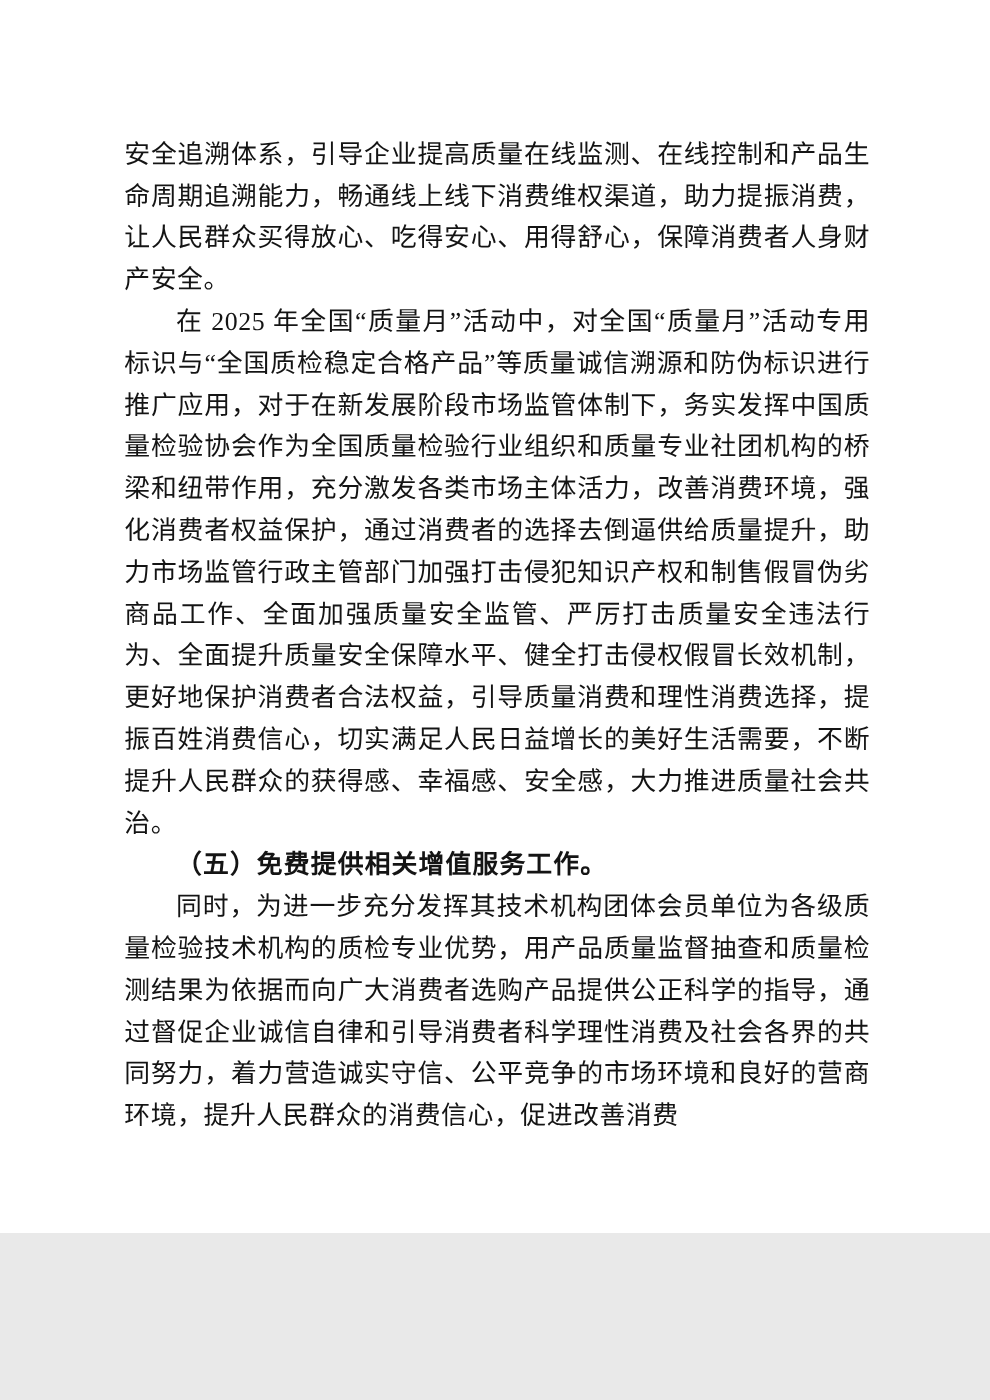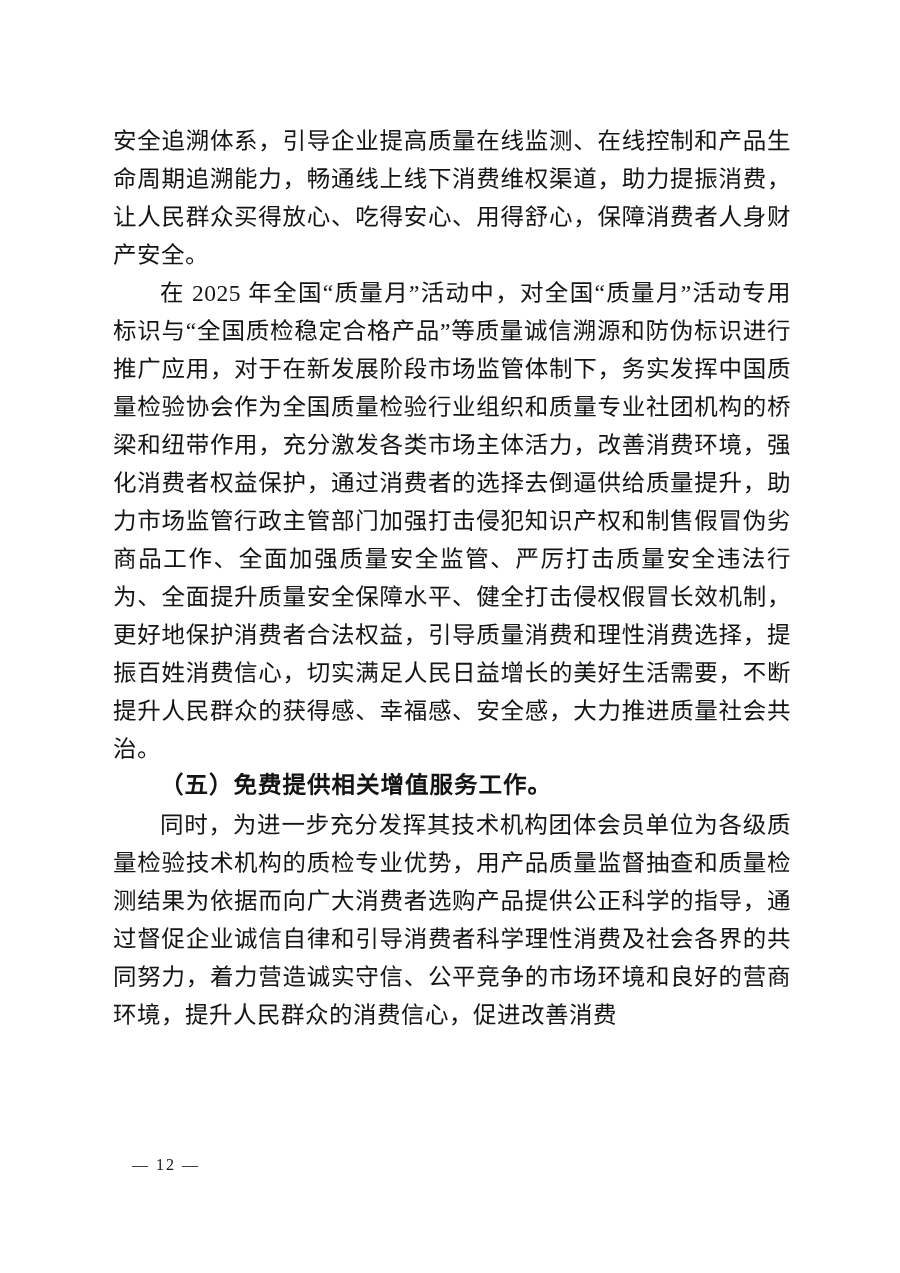"安全追溯体系，引导企业提高质量在线监测、在线控制和产品生命周期追溯能力，畅通线上" .page { height: 1273px -> 1121px }
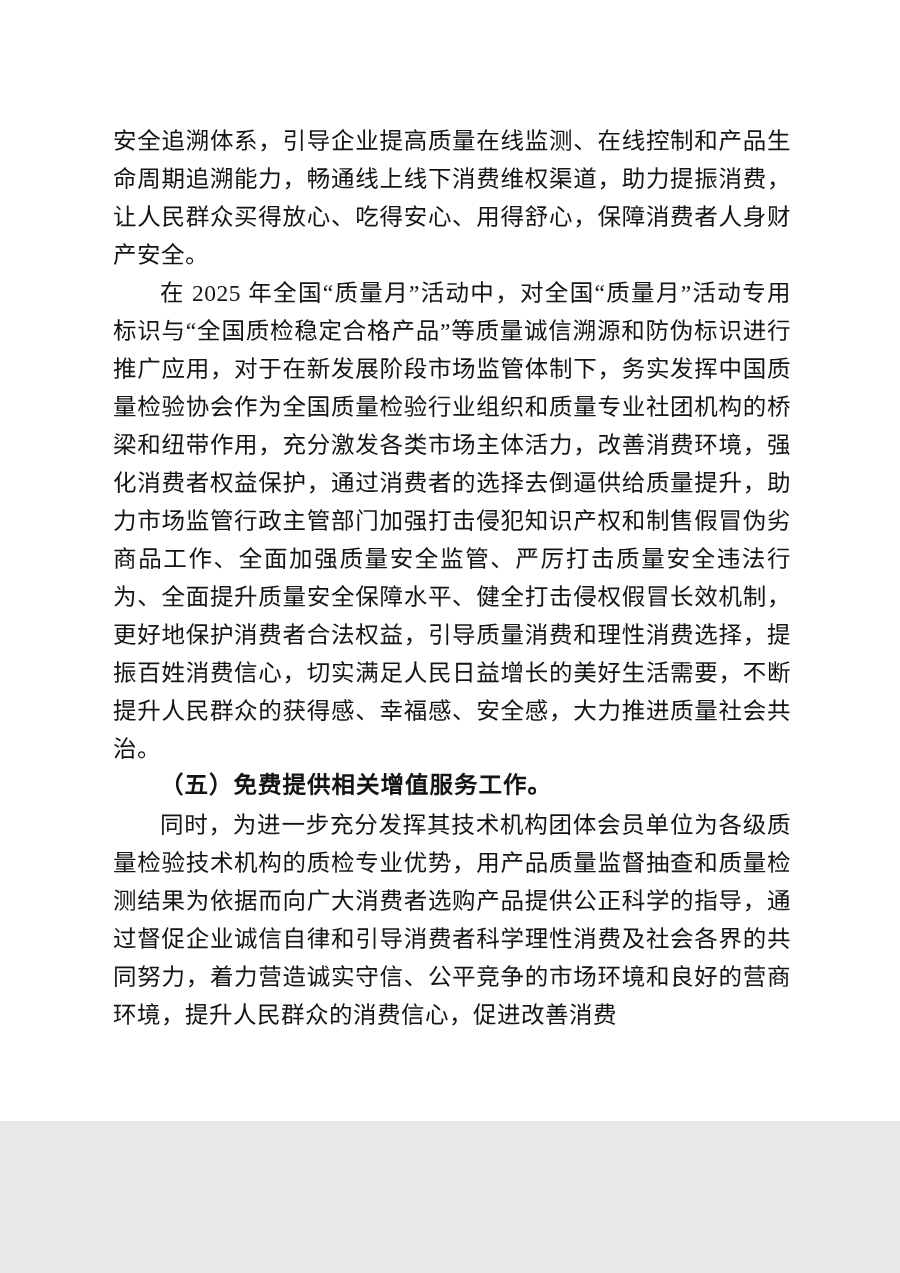"（五）免费提供相关增值服务工作。" .para.heading { font-family: Liberation Mono, monospace -> none }
